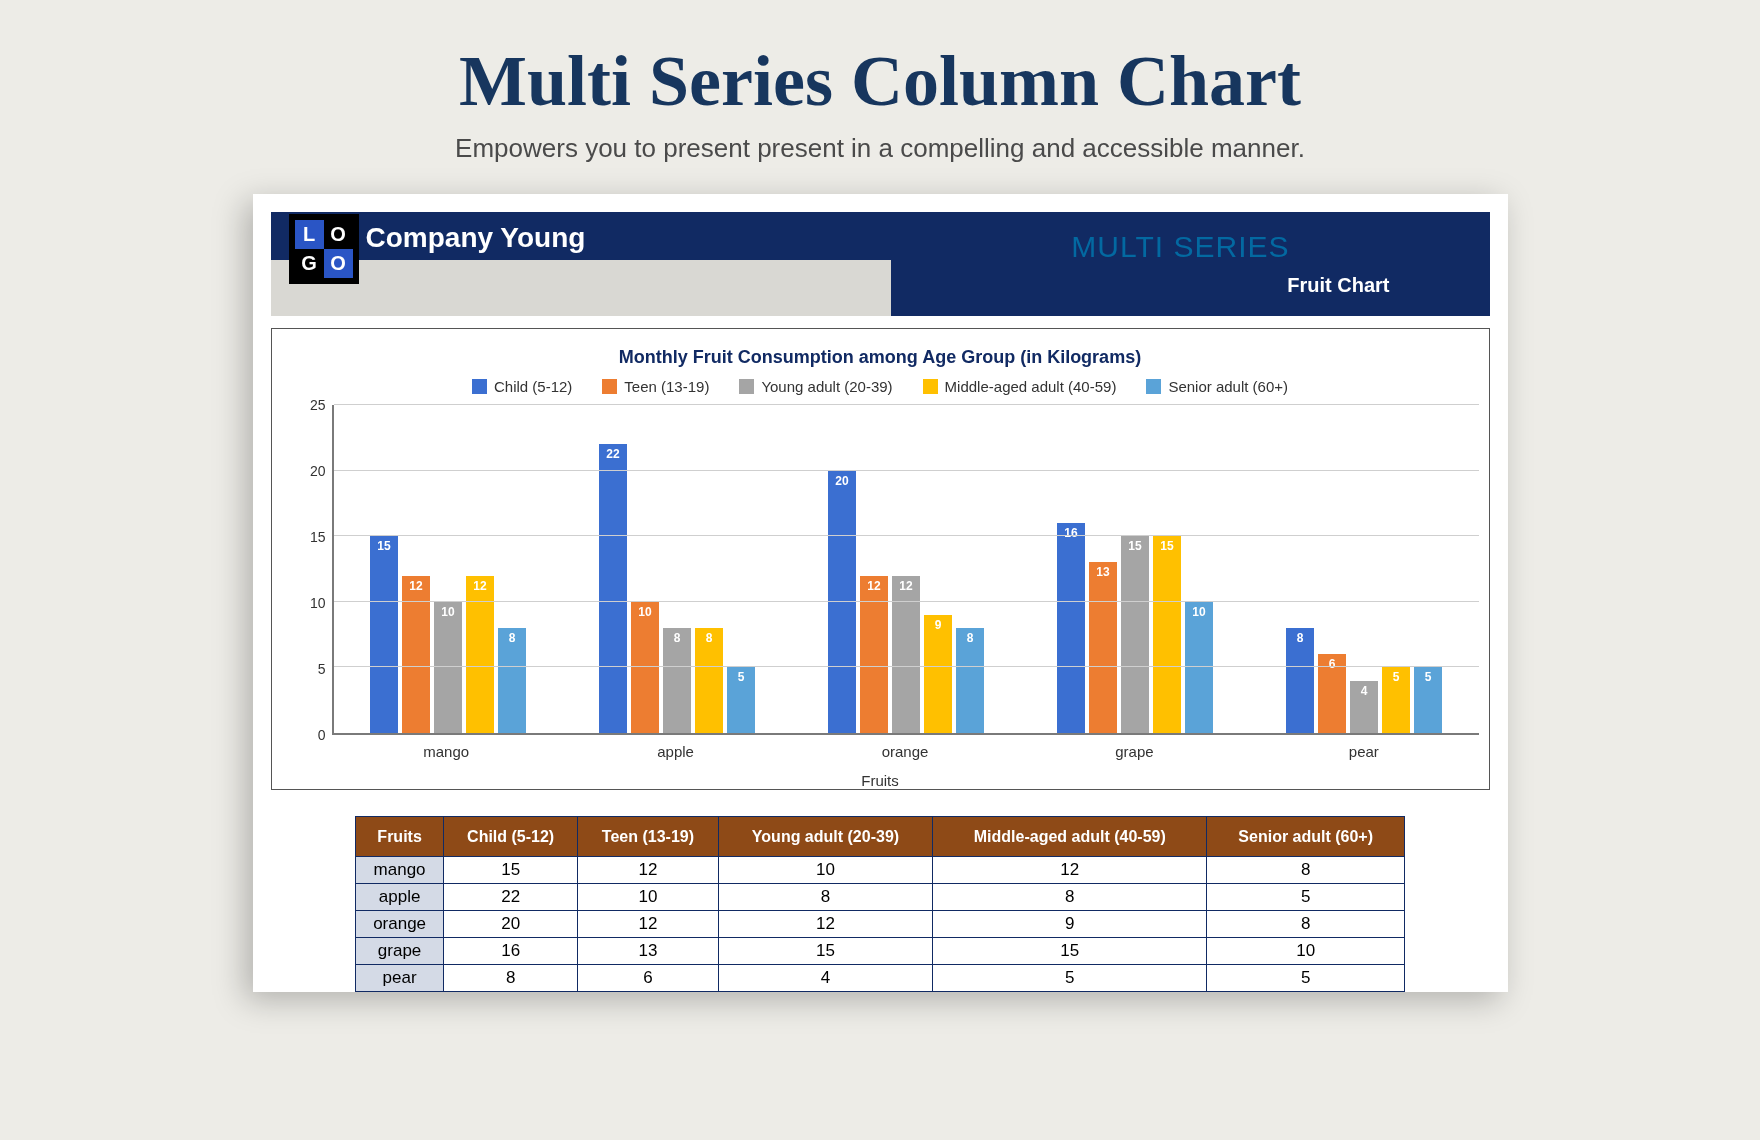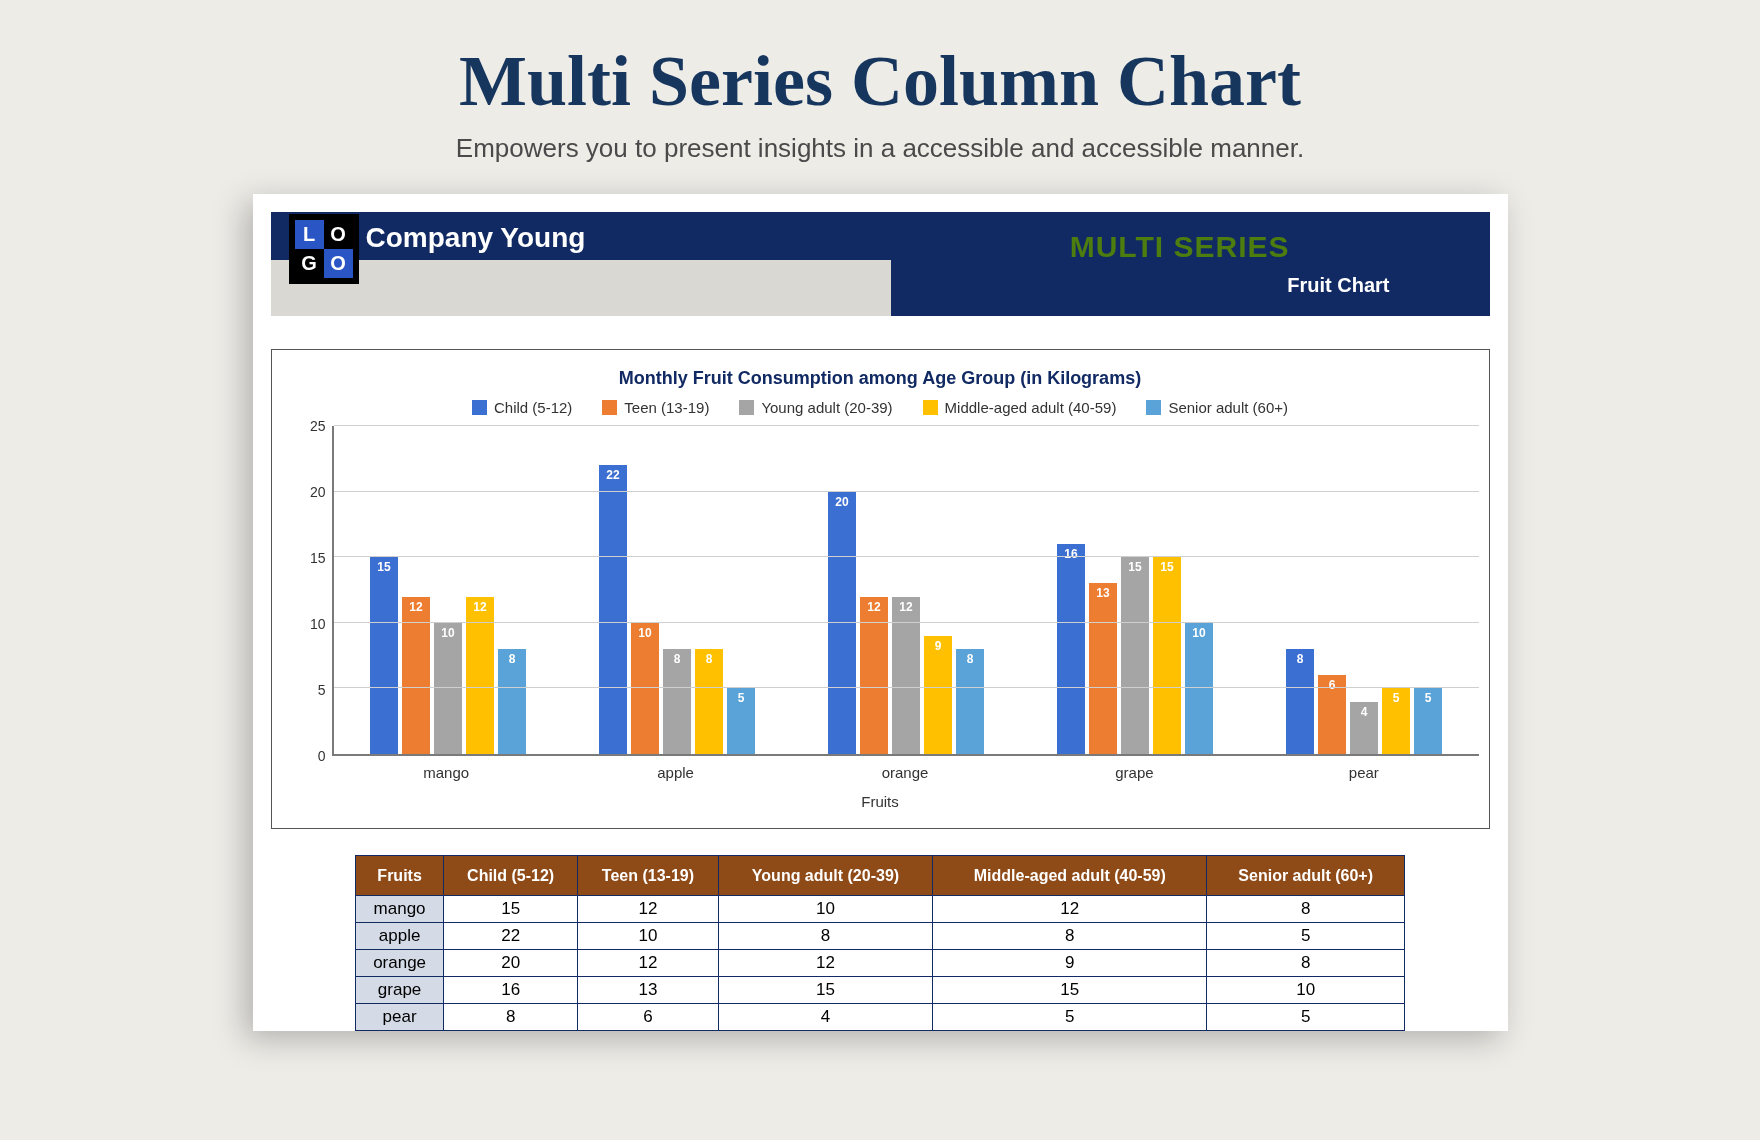"Empowers you to present insights" div.page-subtitle { text: insights in a accessible -> present in a compelling }
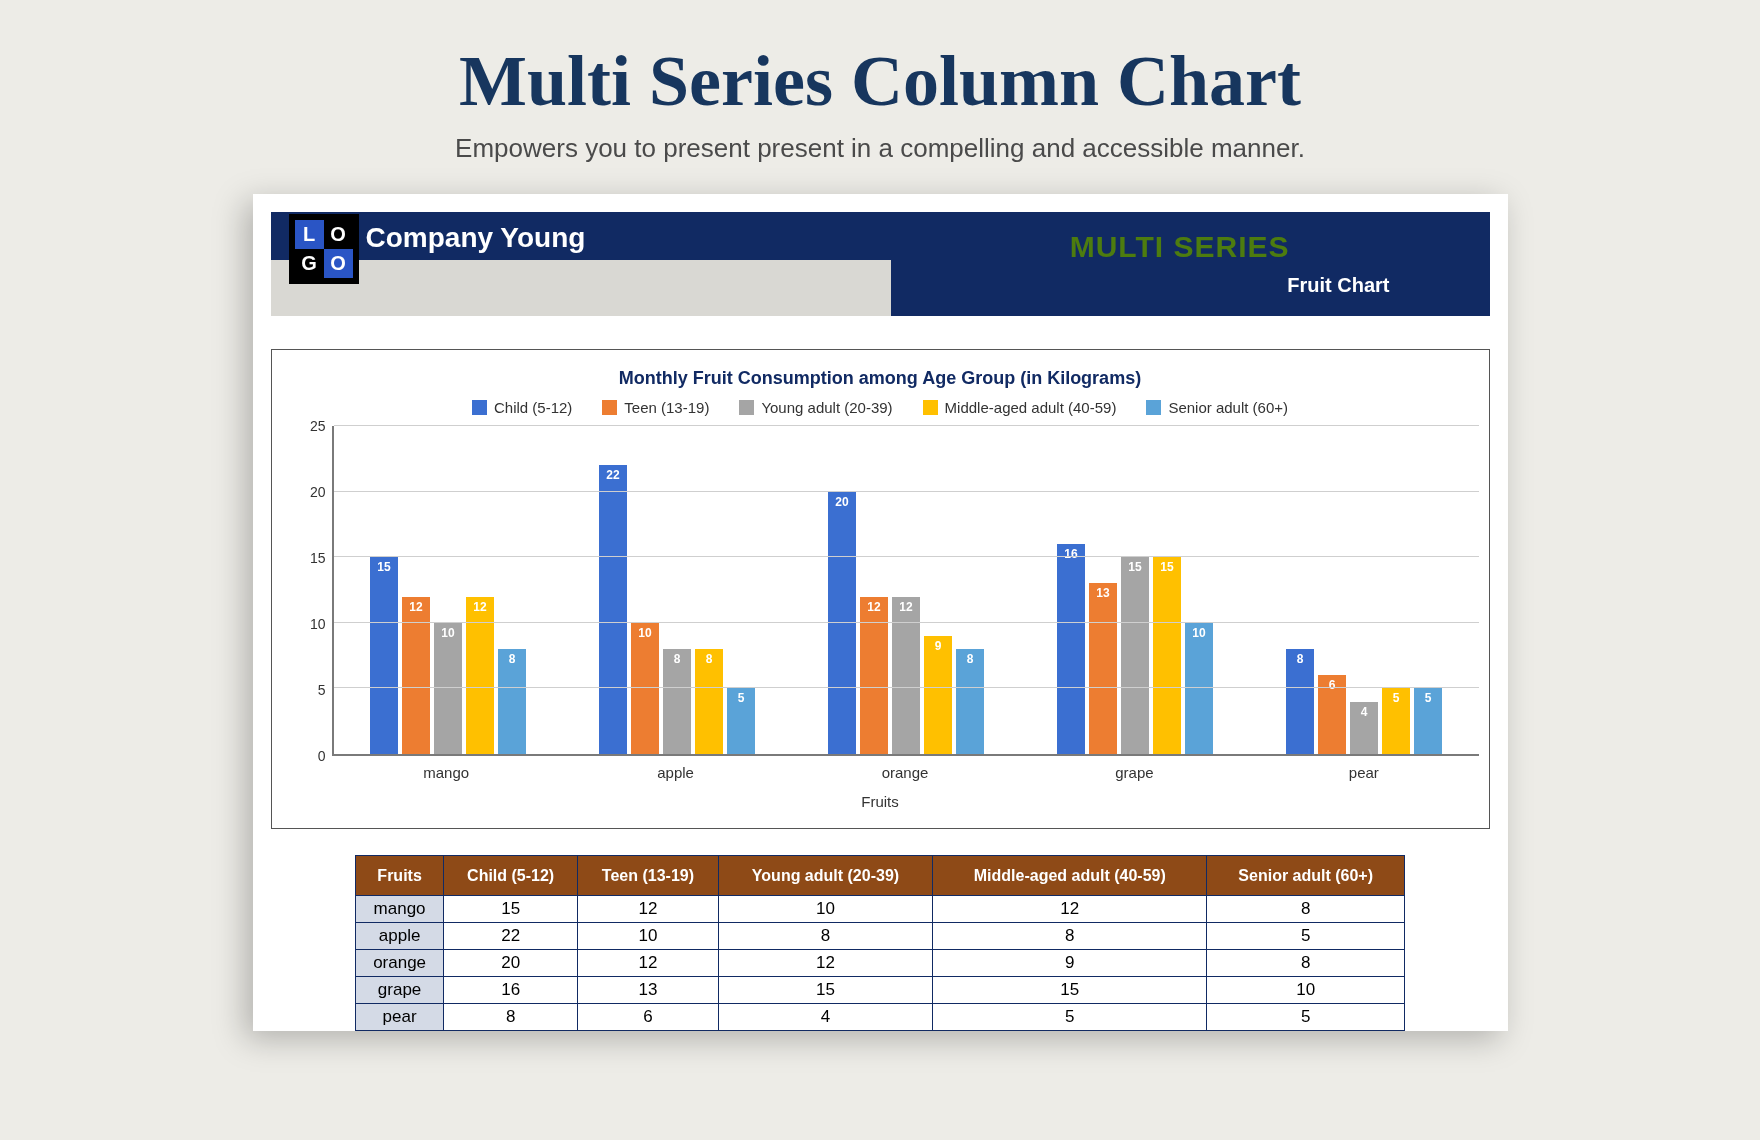"MULTI SERIES" .ms-title { color: #4d7c0f -> #0369a1; font-weight: 700 -> 400 }
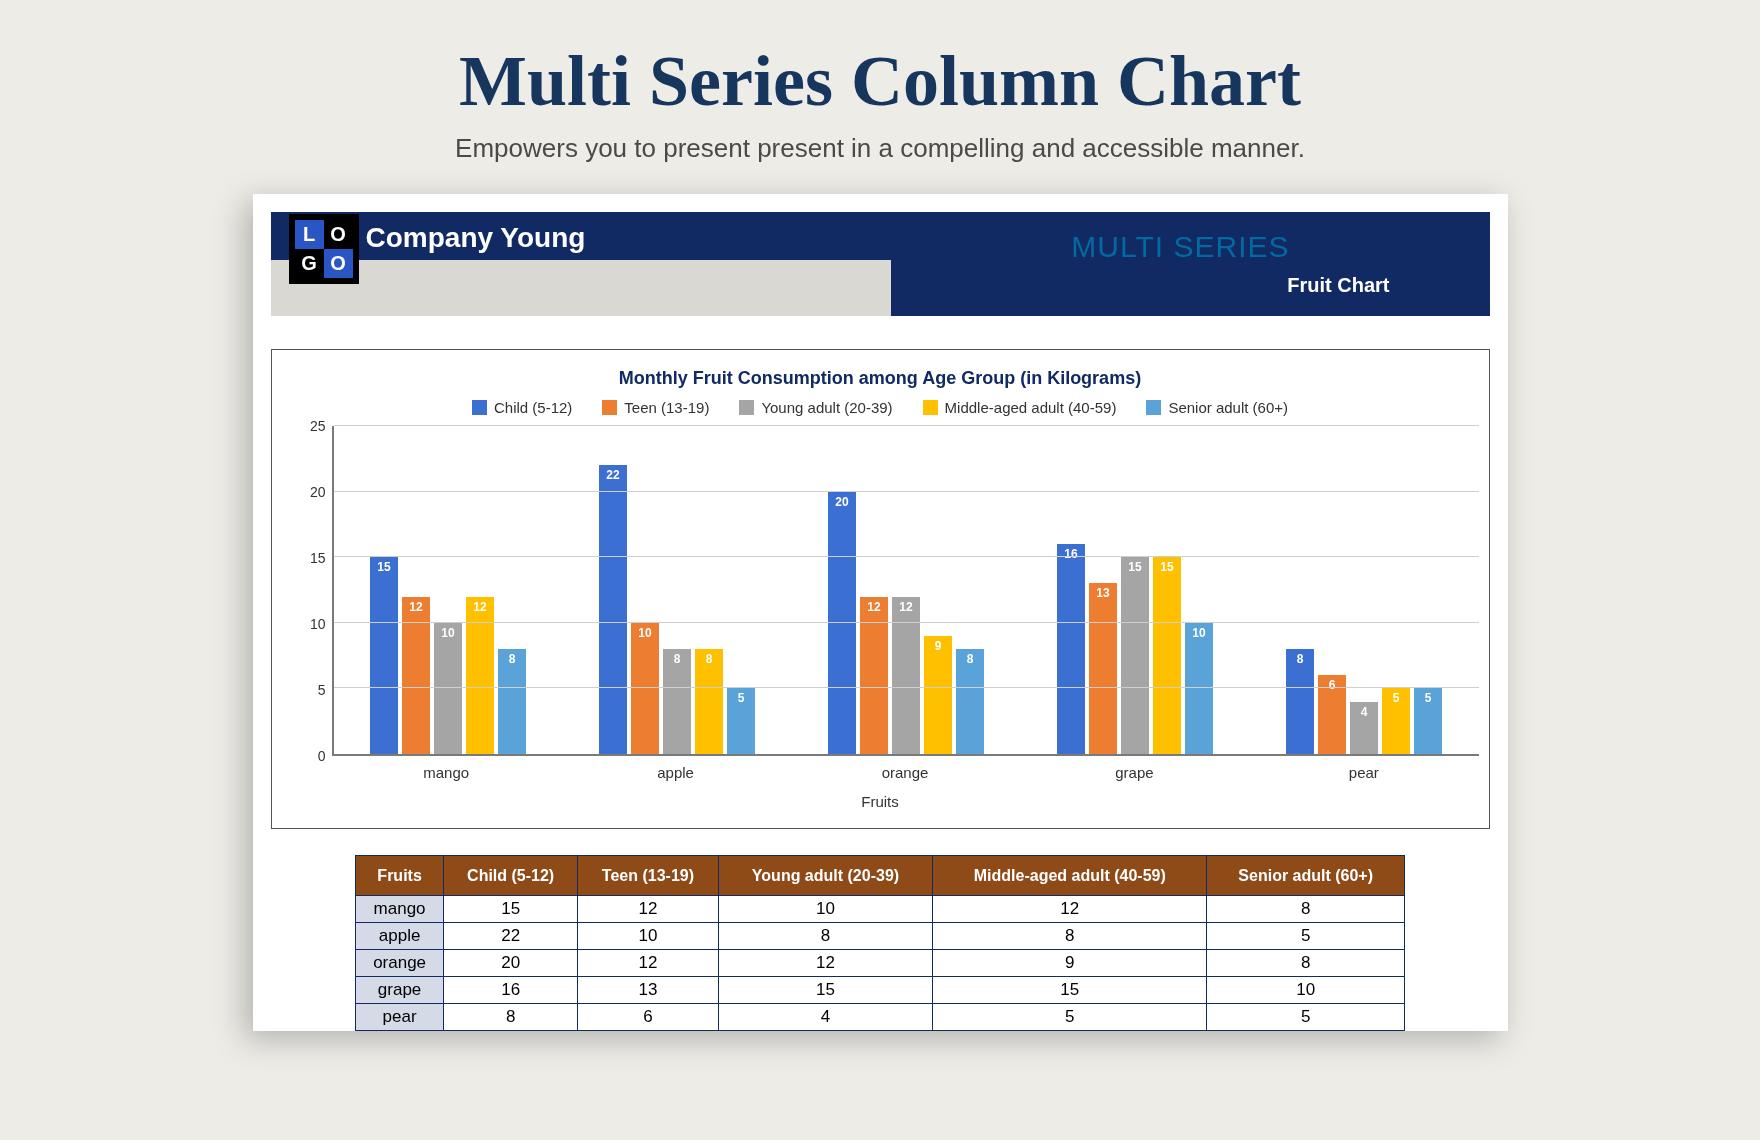"Monthly Fruit Consumption among Age" .chart-panel { margin-top: 33px -> 12px; padding: 14px 10px 18px 10px -> 14px 10px 0 10px }
